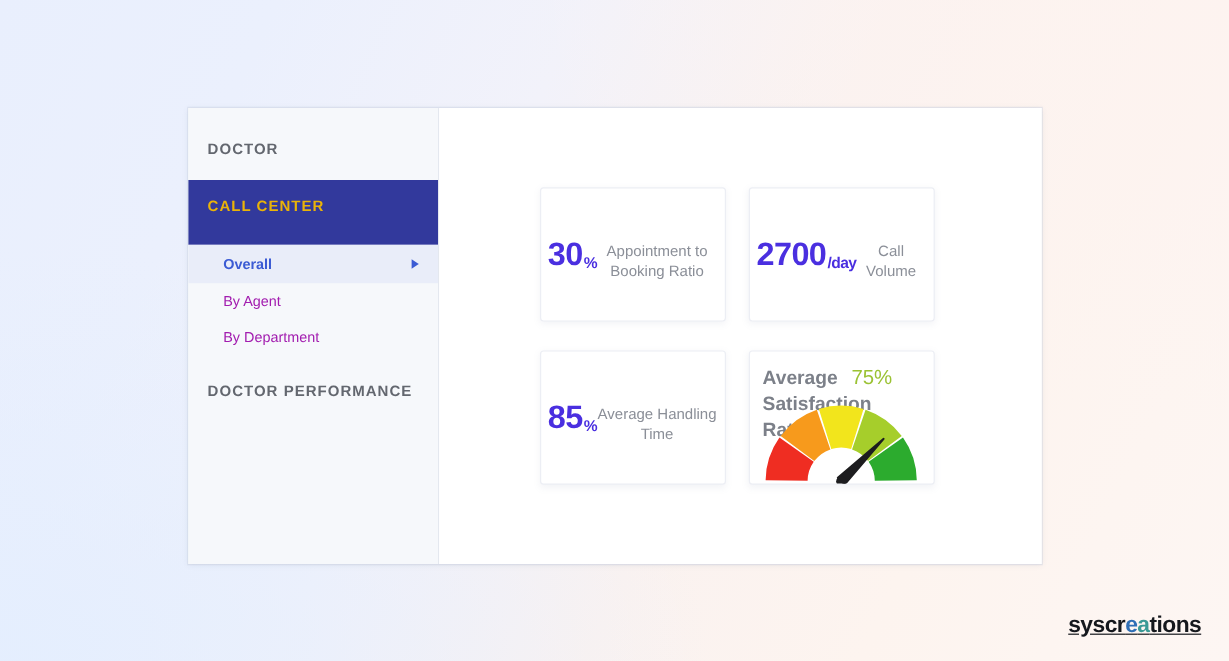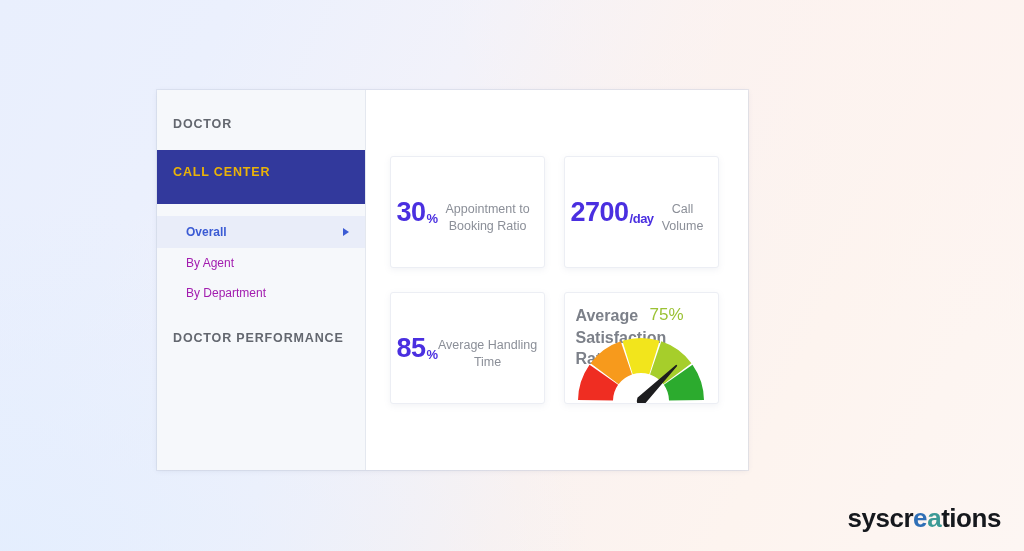"DOCTOR" #app-window { width: 591px -> 711px }
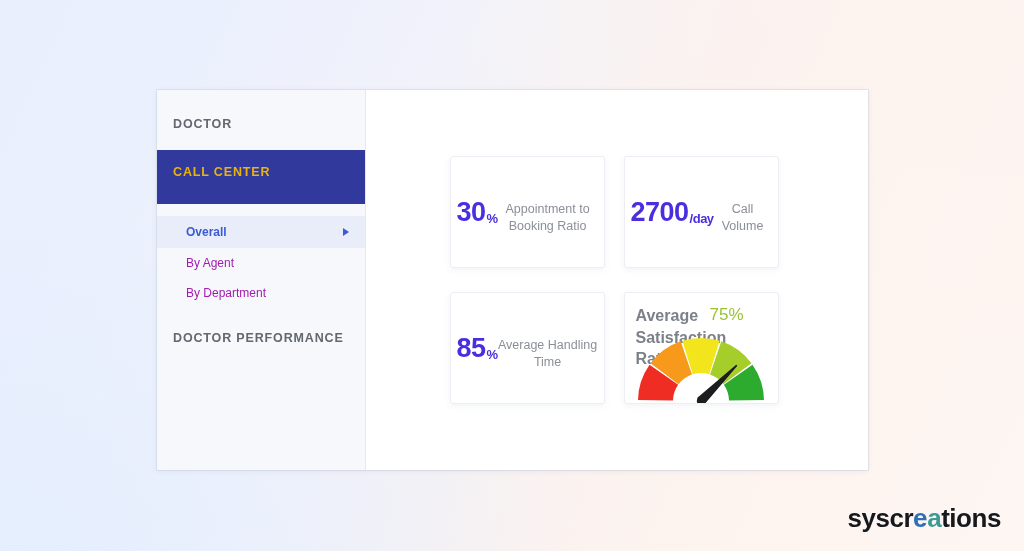"Overall" .nav-sub.selected { margin-top: 12px -> none }
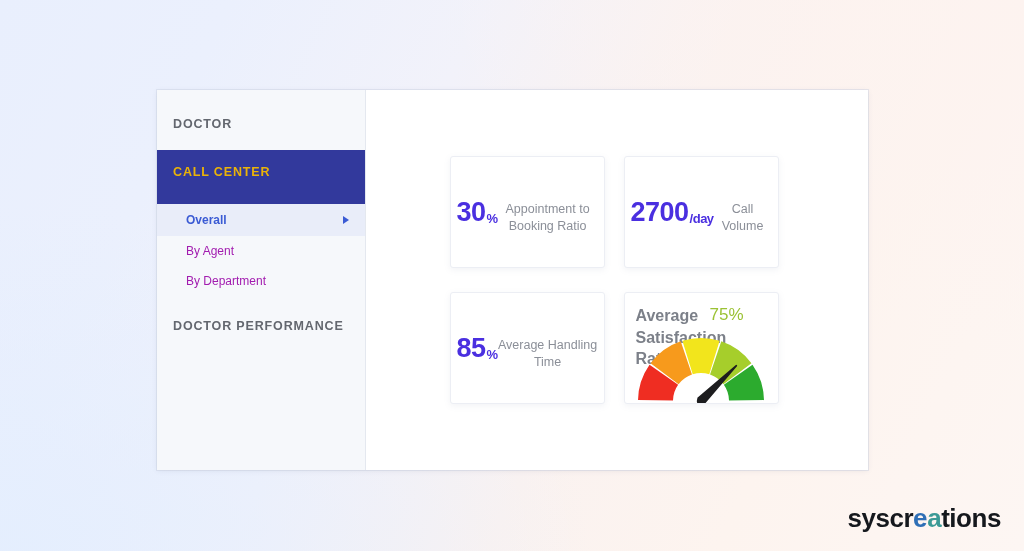"syscreations" #logo { font-size: 26px -> 19px; text-decoration: none -> underline }
